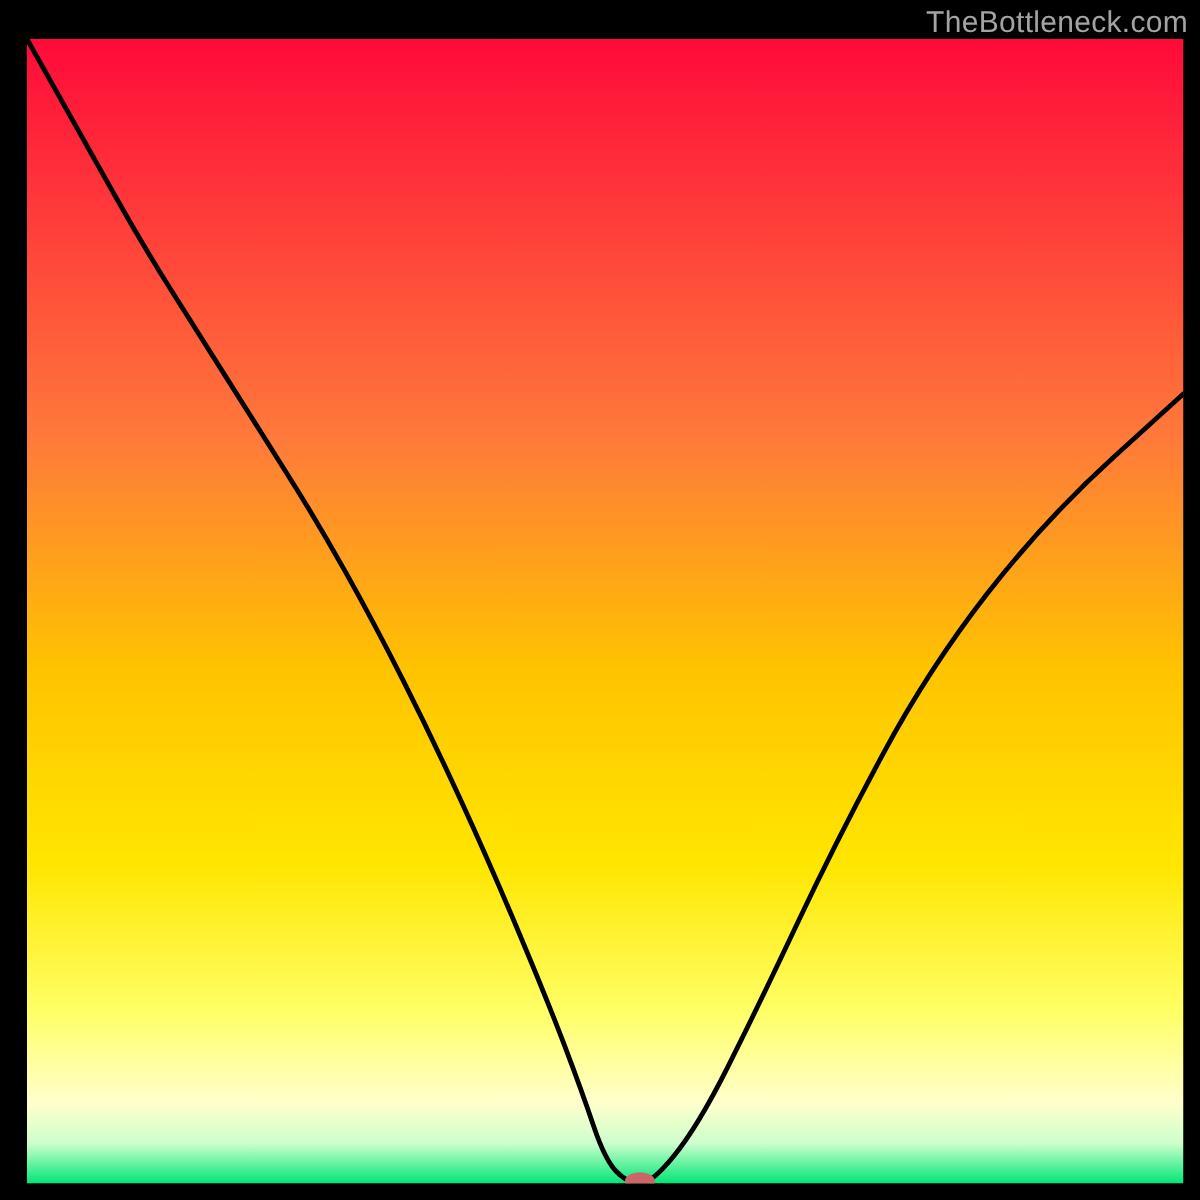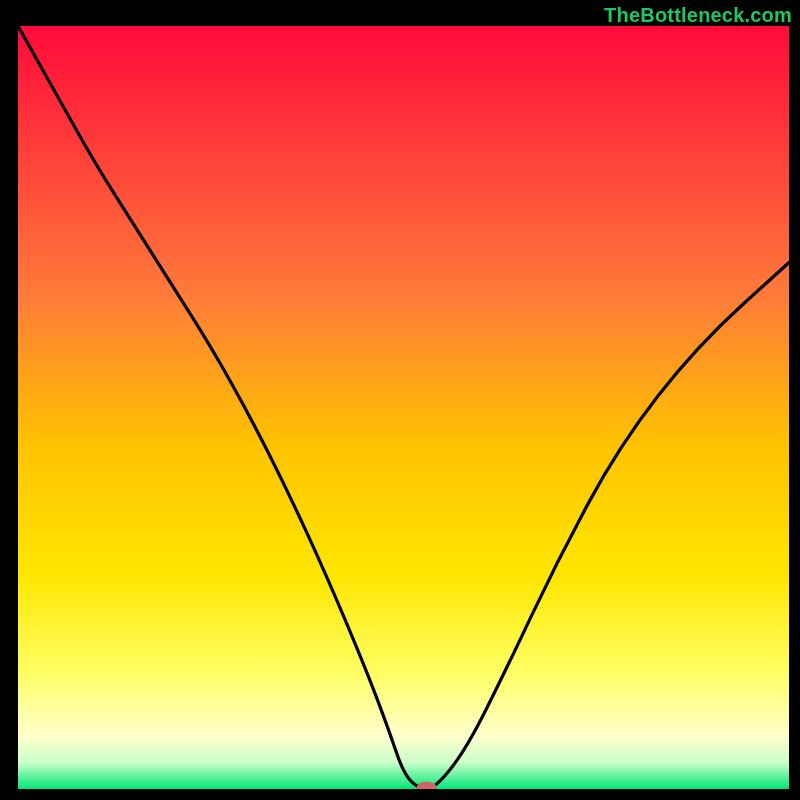"TheBottleneck.com" .attribution { color: #22c55e -> #a3a3a3; font-weight: 700 -> 400 }
